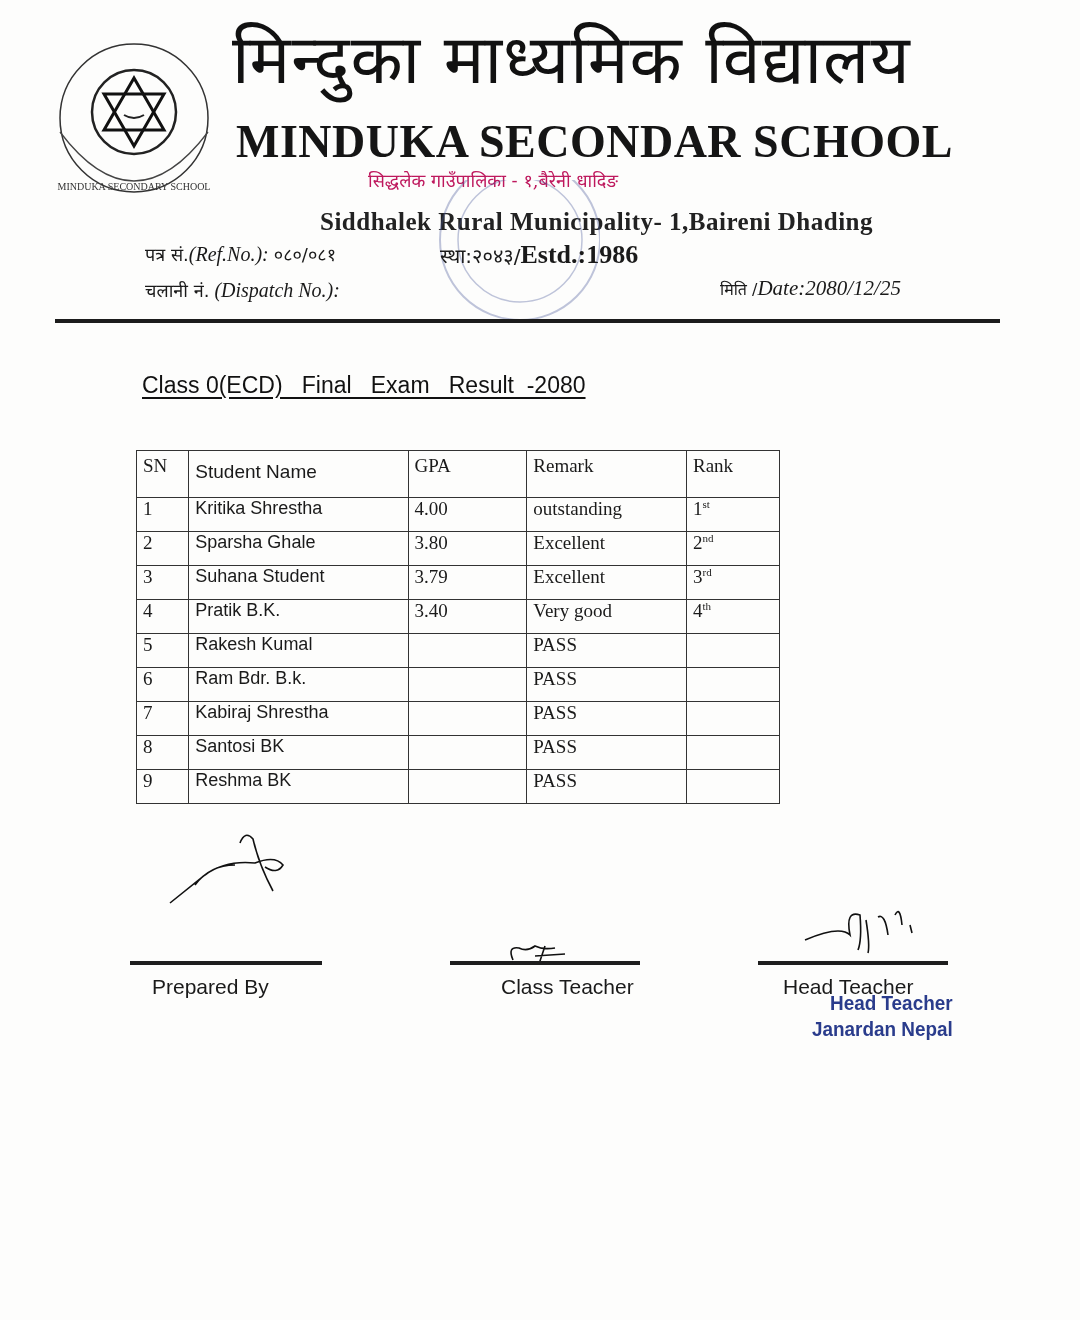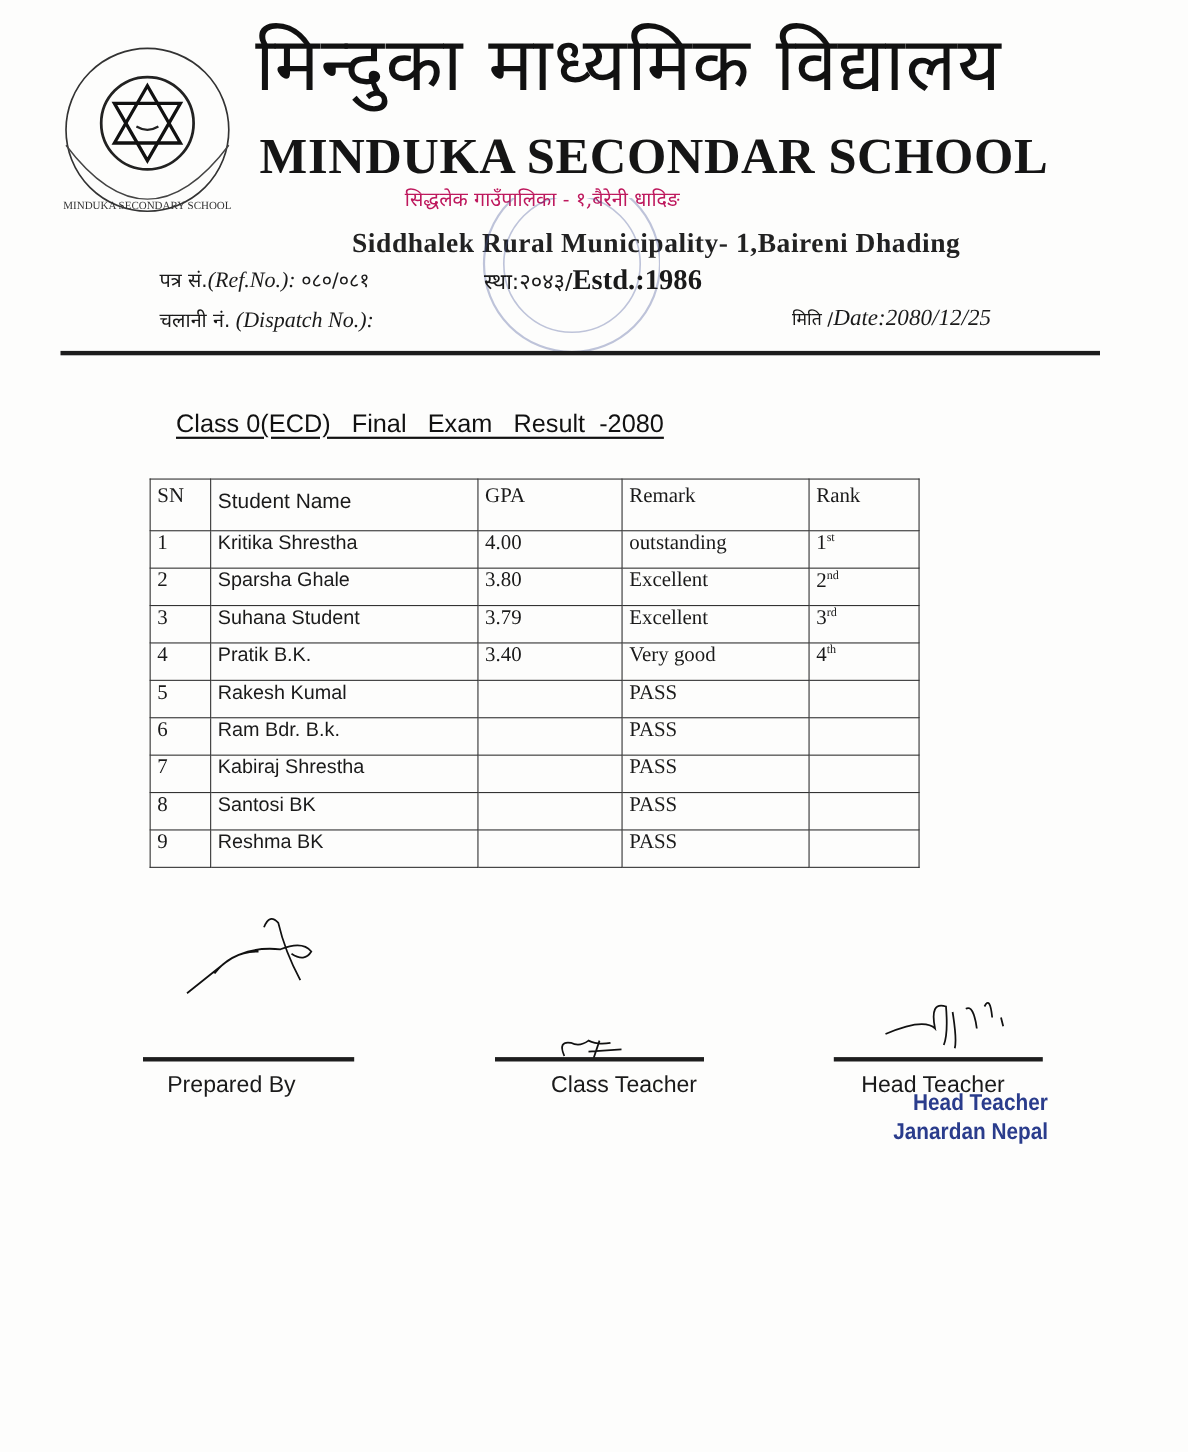"Class 0(ECD) Final Exam Result" .exam-title { left: 160px -> 142px }
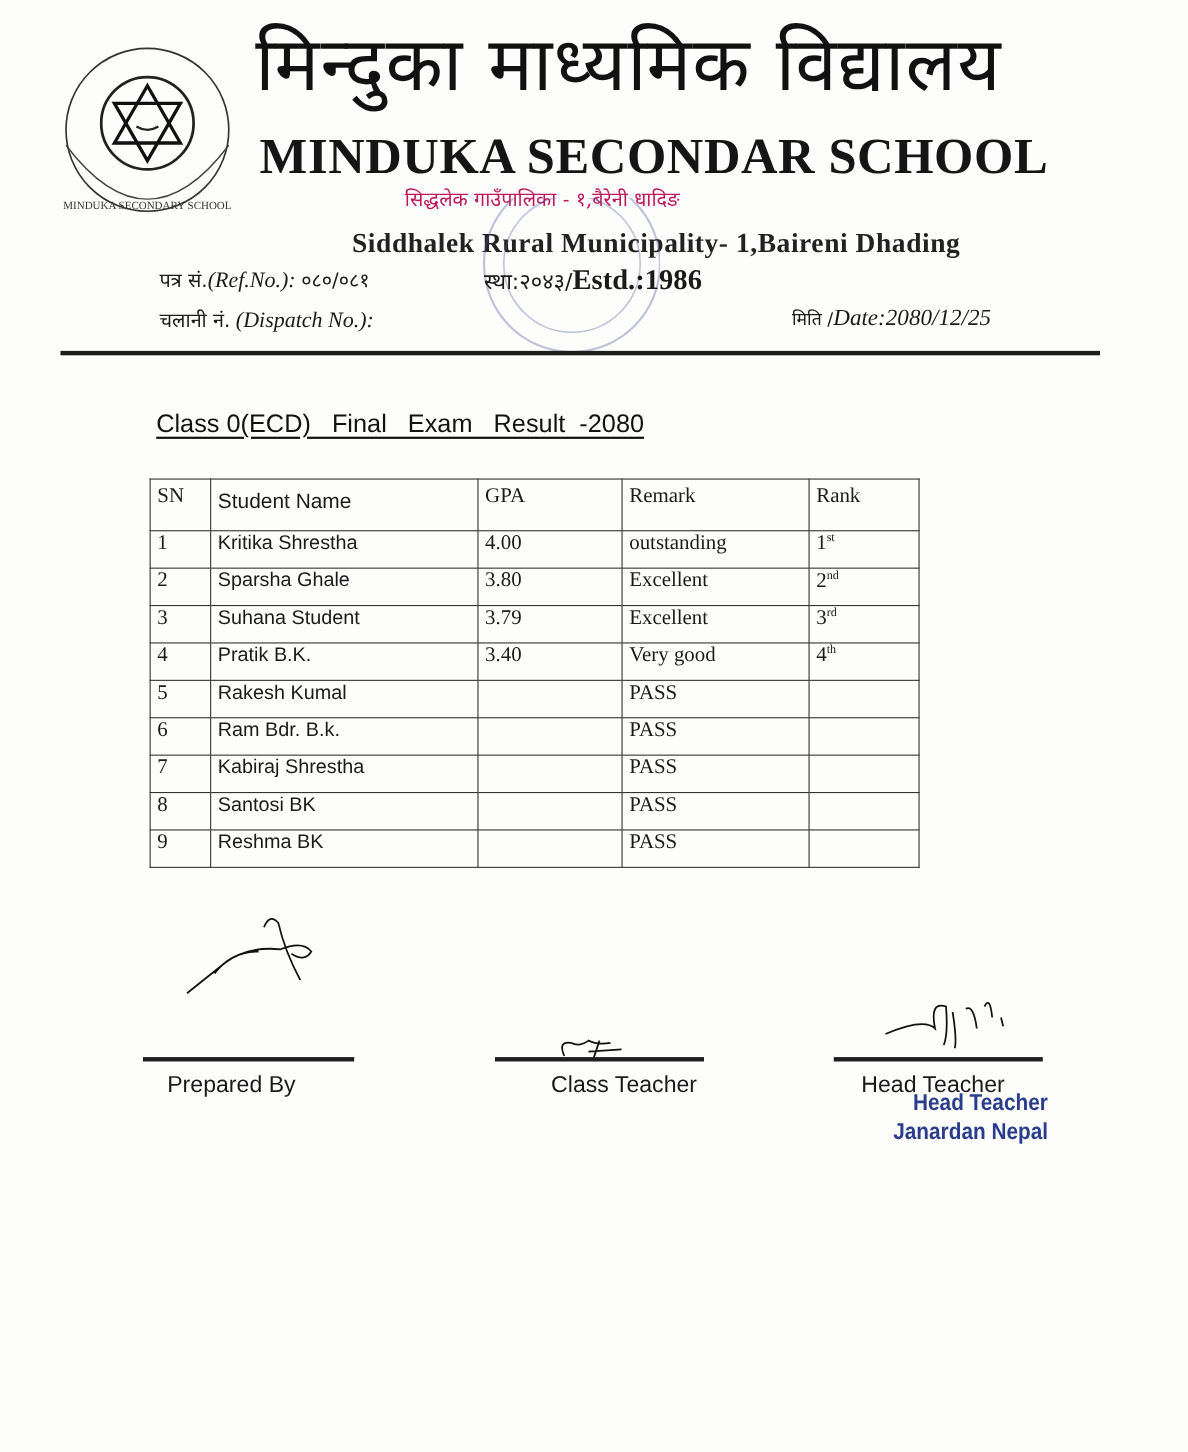"SN" table.results { top: 435px -> 450px; width: 700px -> 644px }
